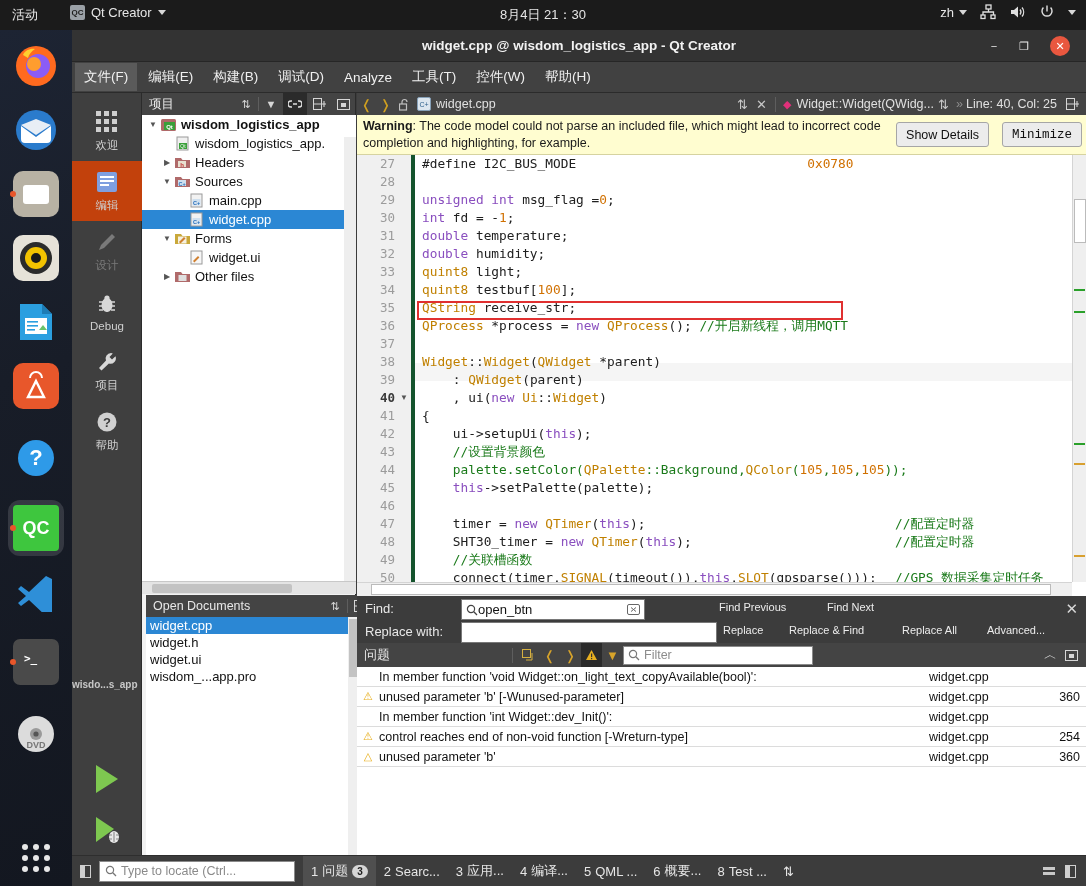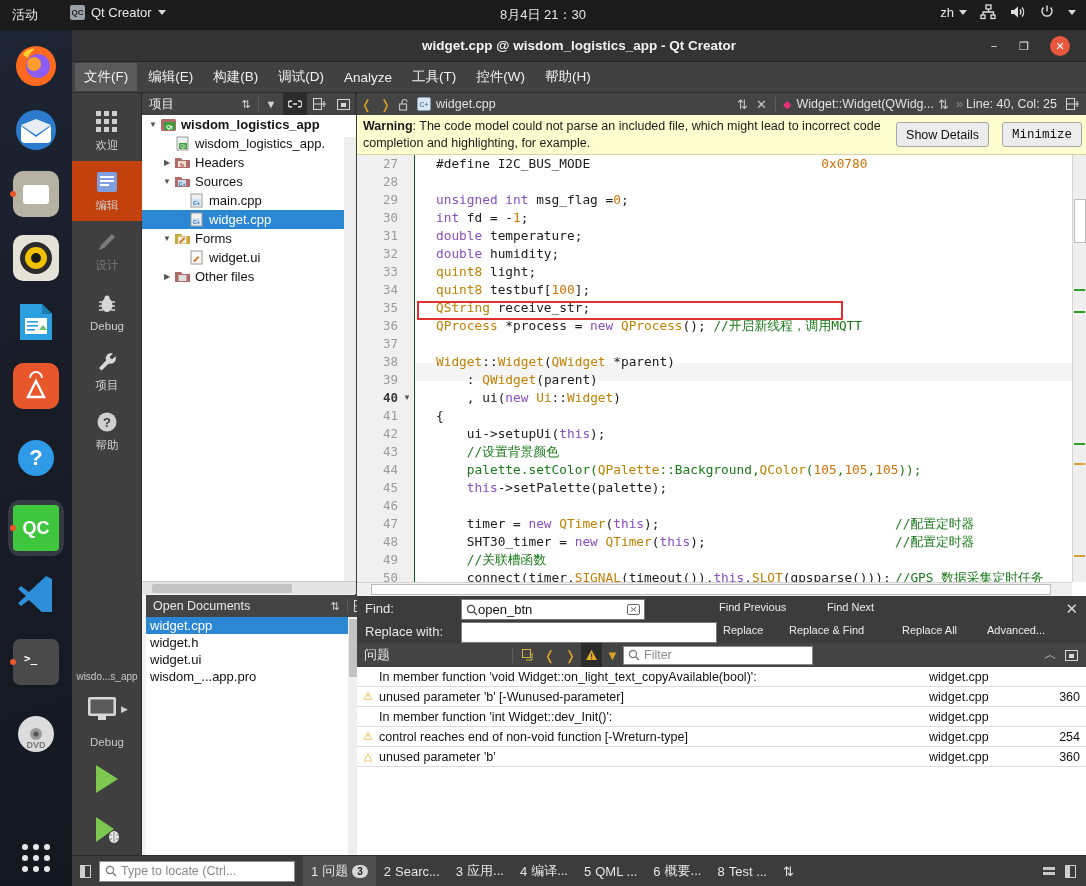"27" #gutter { border-right: 1px solid #14532d -> 4px solid #14532d }
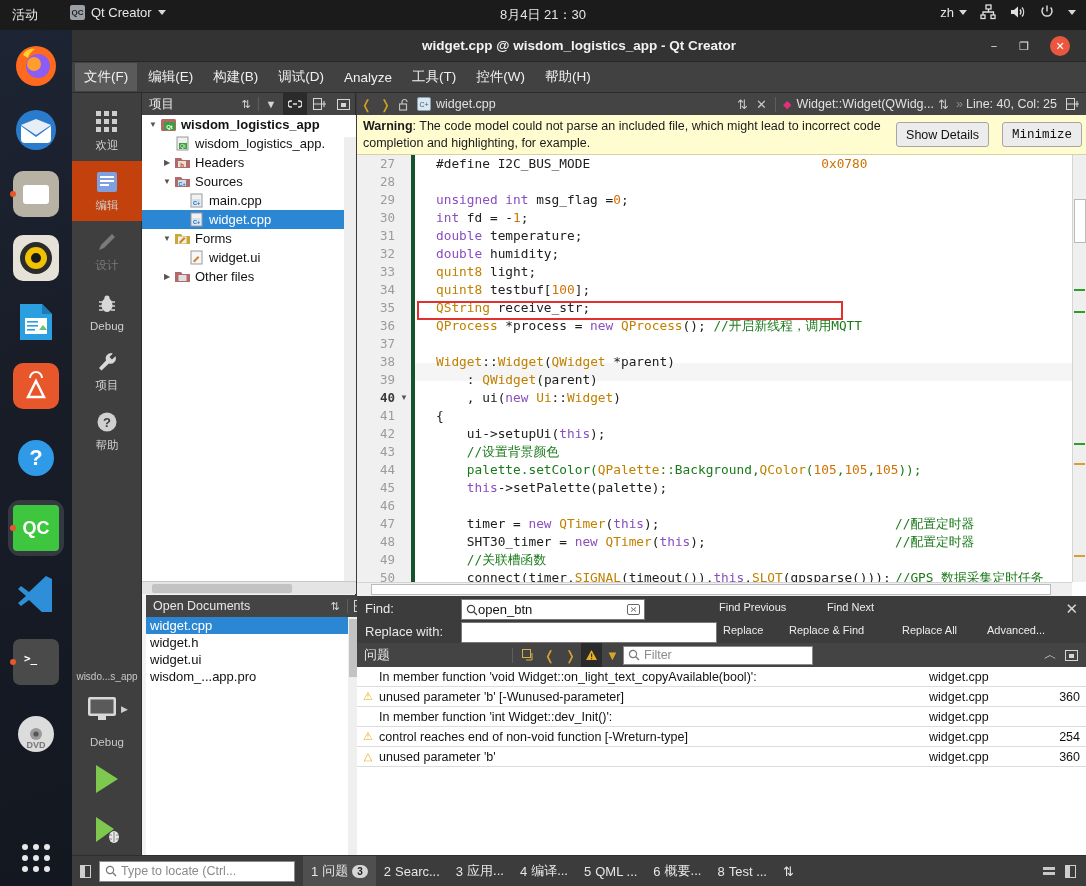"#define I2C_BUS_MODE 0x0780" .cl { left: 21px -> 7px }
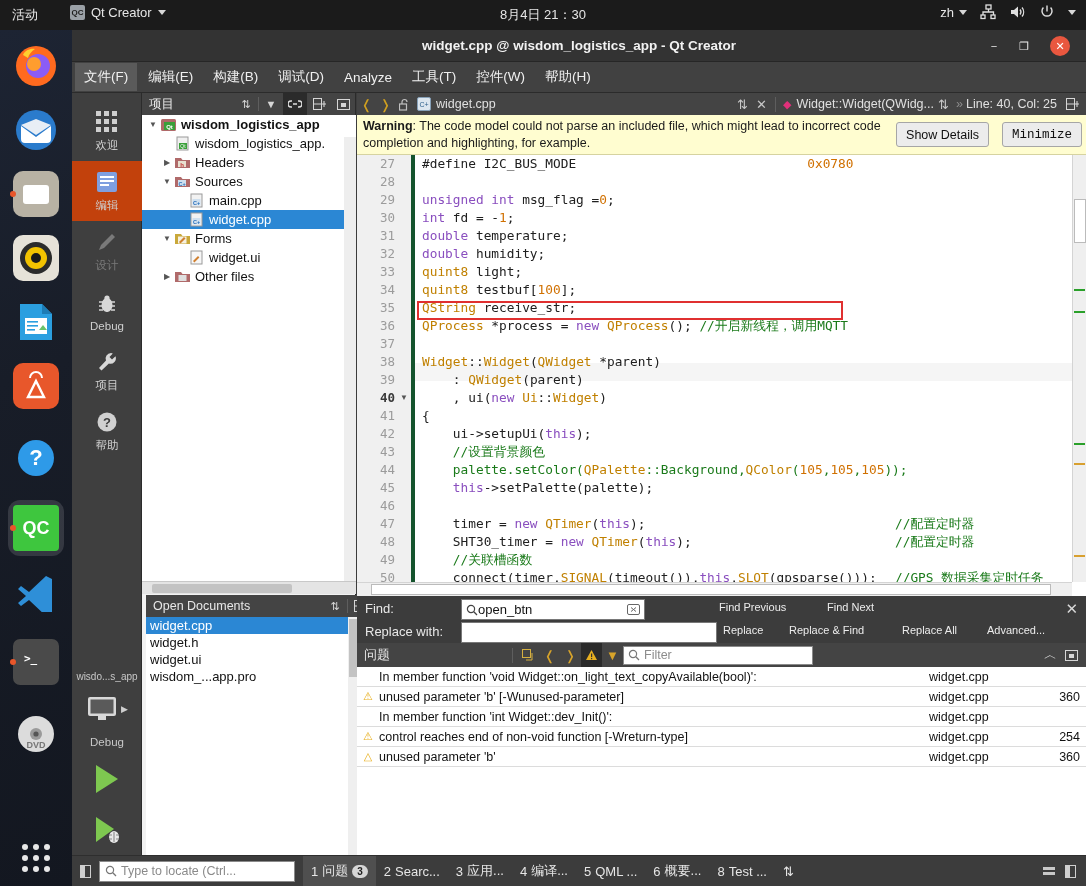"wisdo...s_app" .kitrow { flex-direction: column -> row; font-weight: none -> bold }
